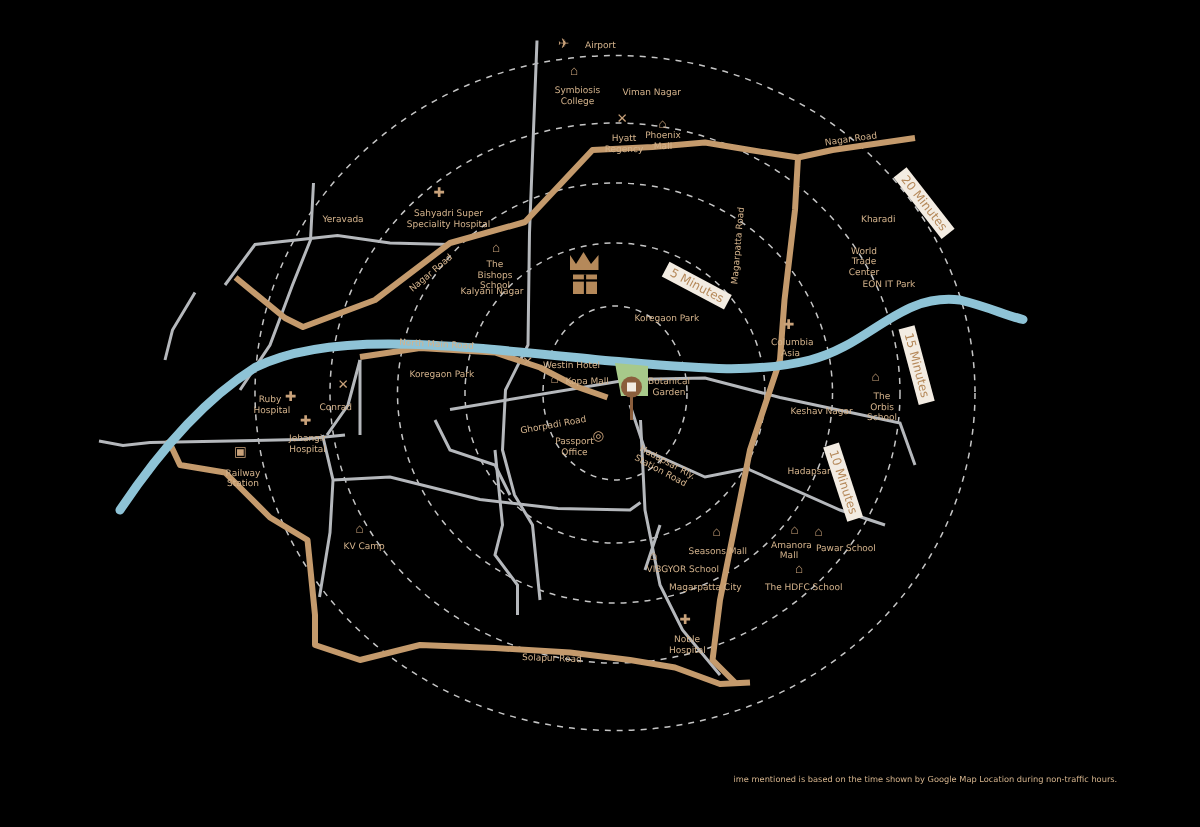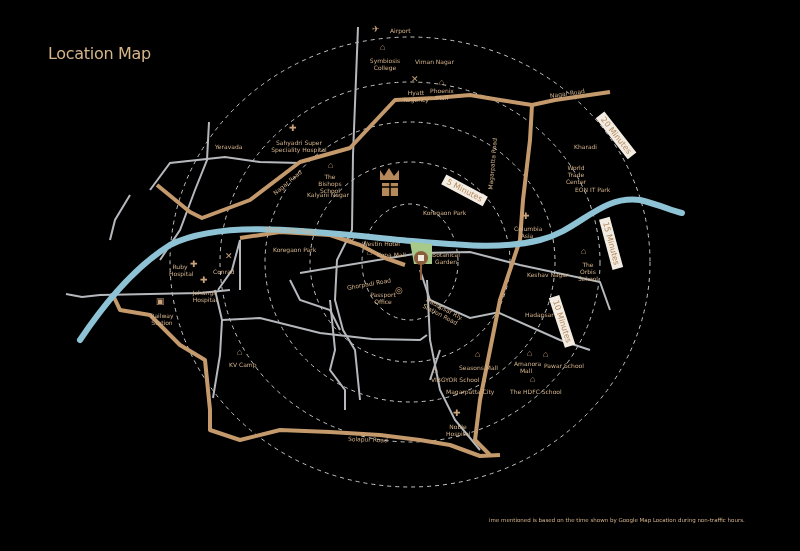"Location Map" div.title { html: <div>Location Map</div> -> none }
